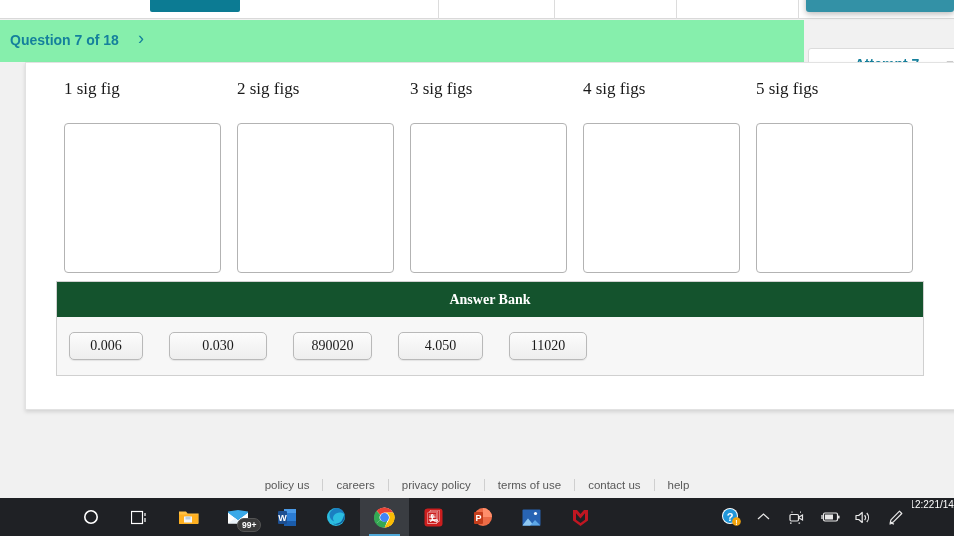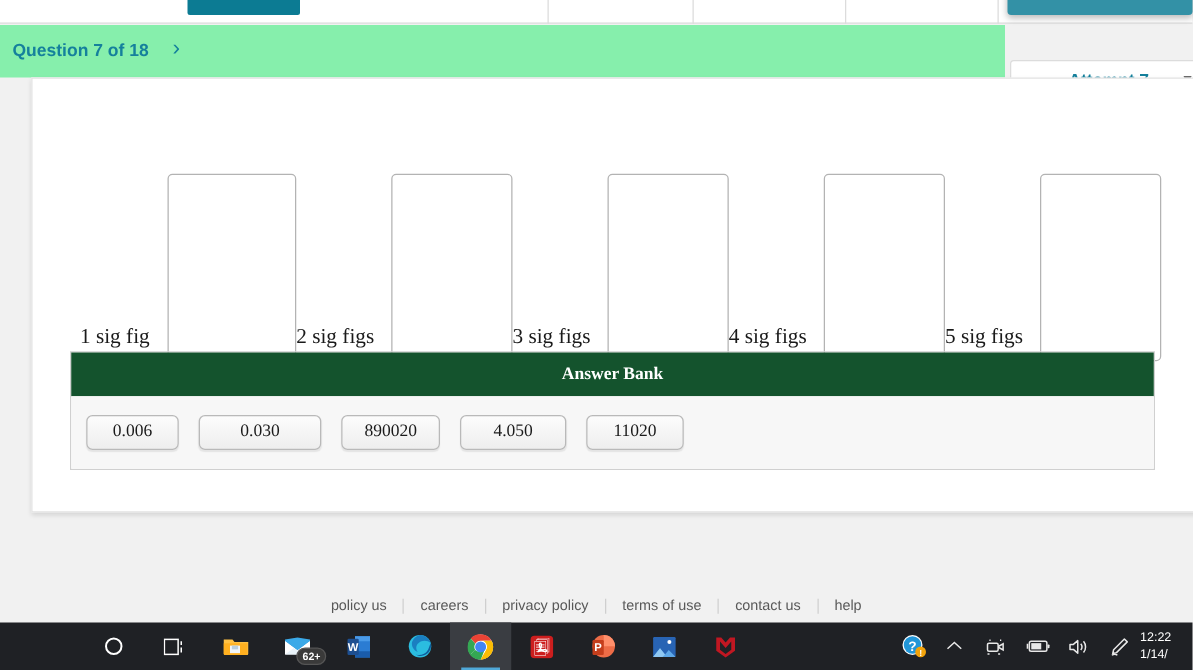"1 sig fig" .zone-col { align-items: flex-end -> flex-start; flex-direction: row -> column }
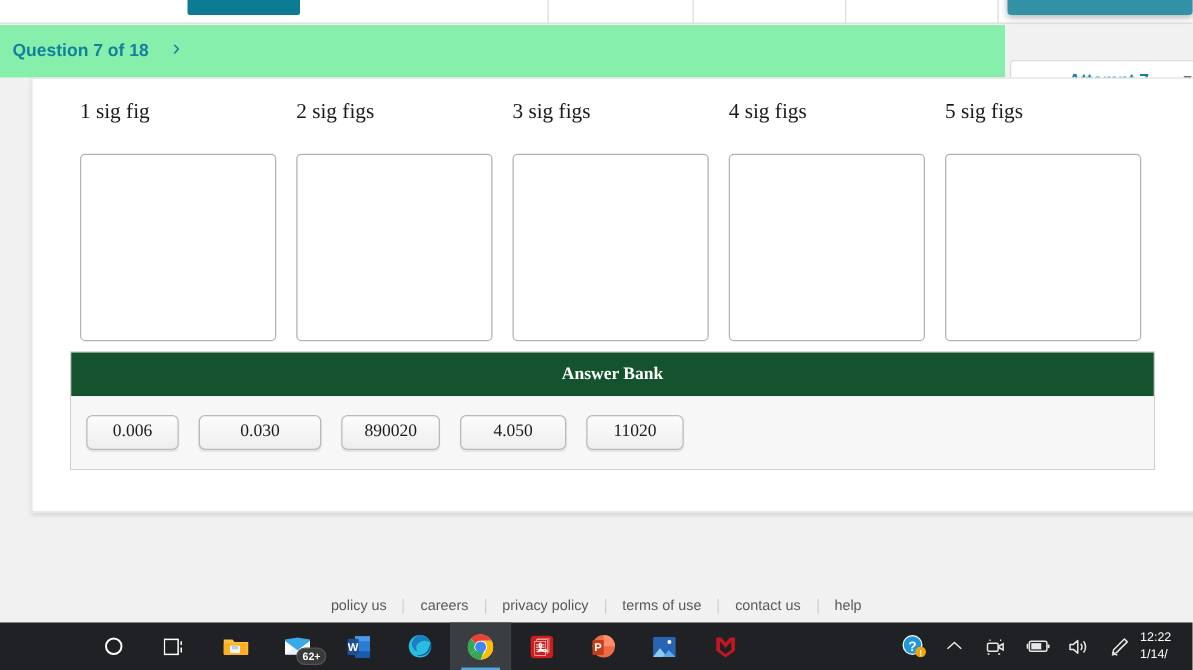"0.006" .tile { margin-right: 16px -> 26px }
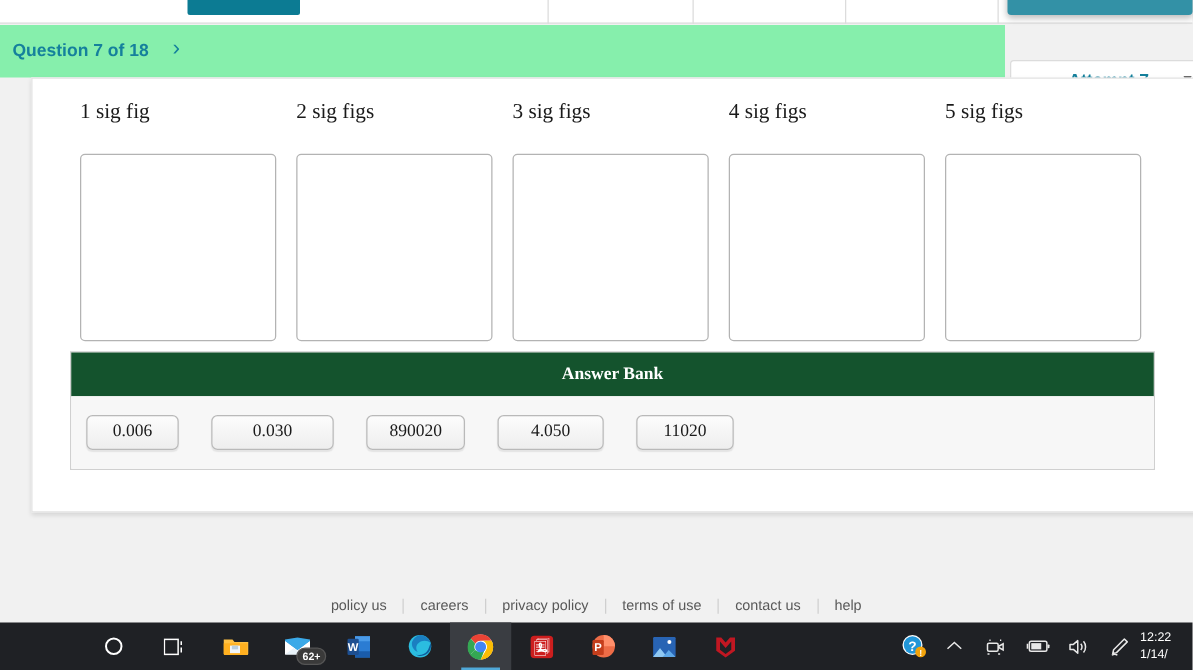"12:22" .clock { flex-direction: column -> row }
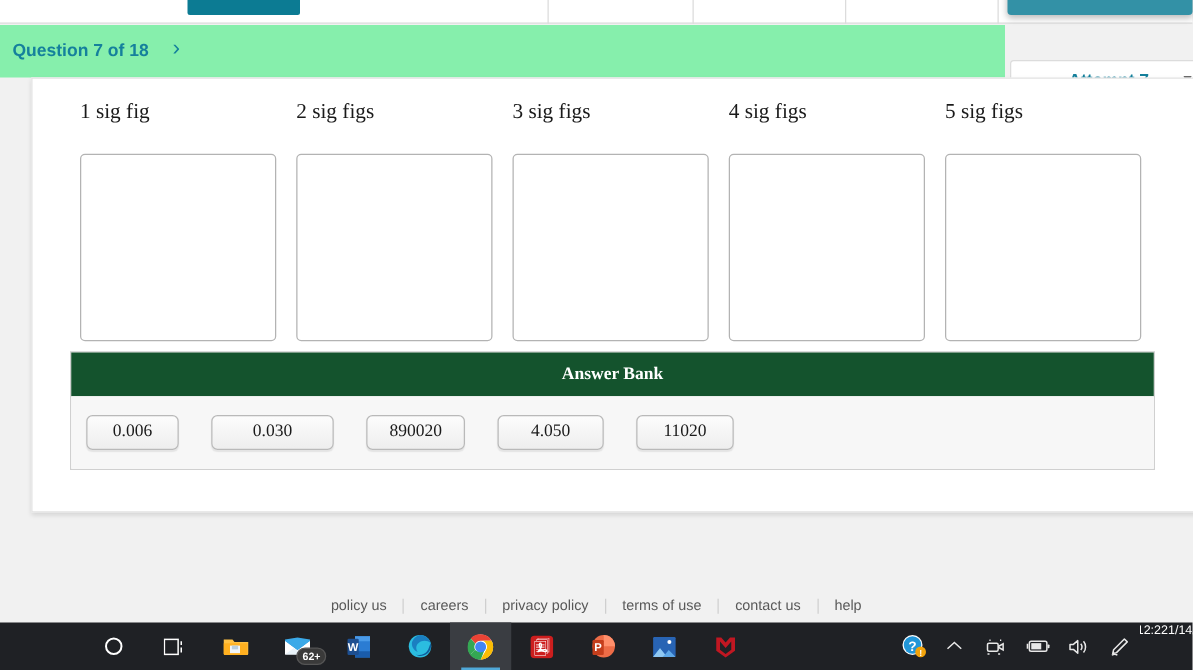"62+" span.badge { text: 62+ -> 99+ }
